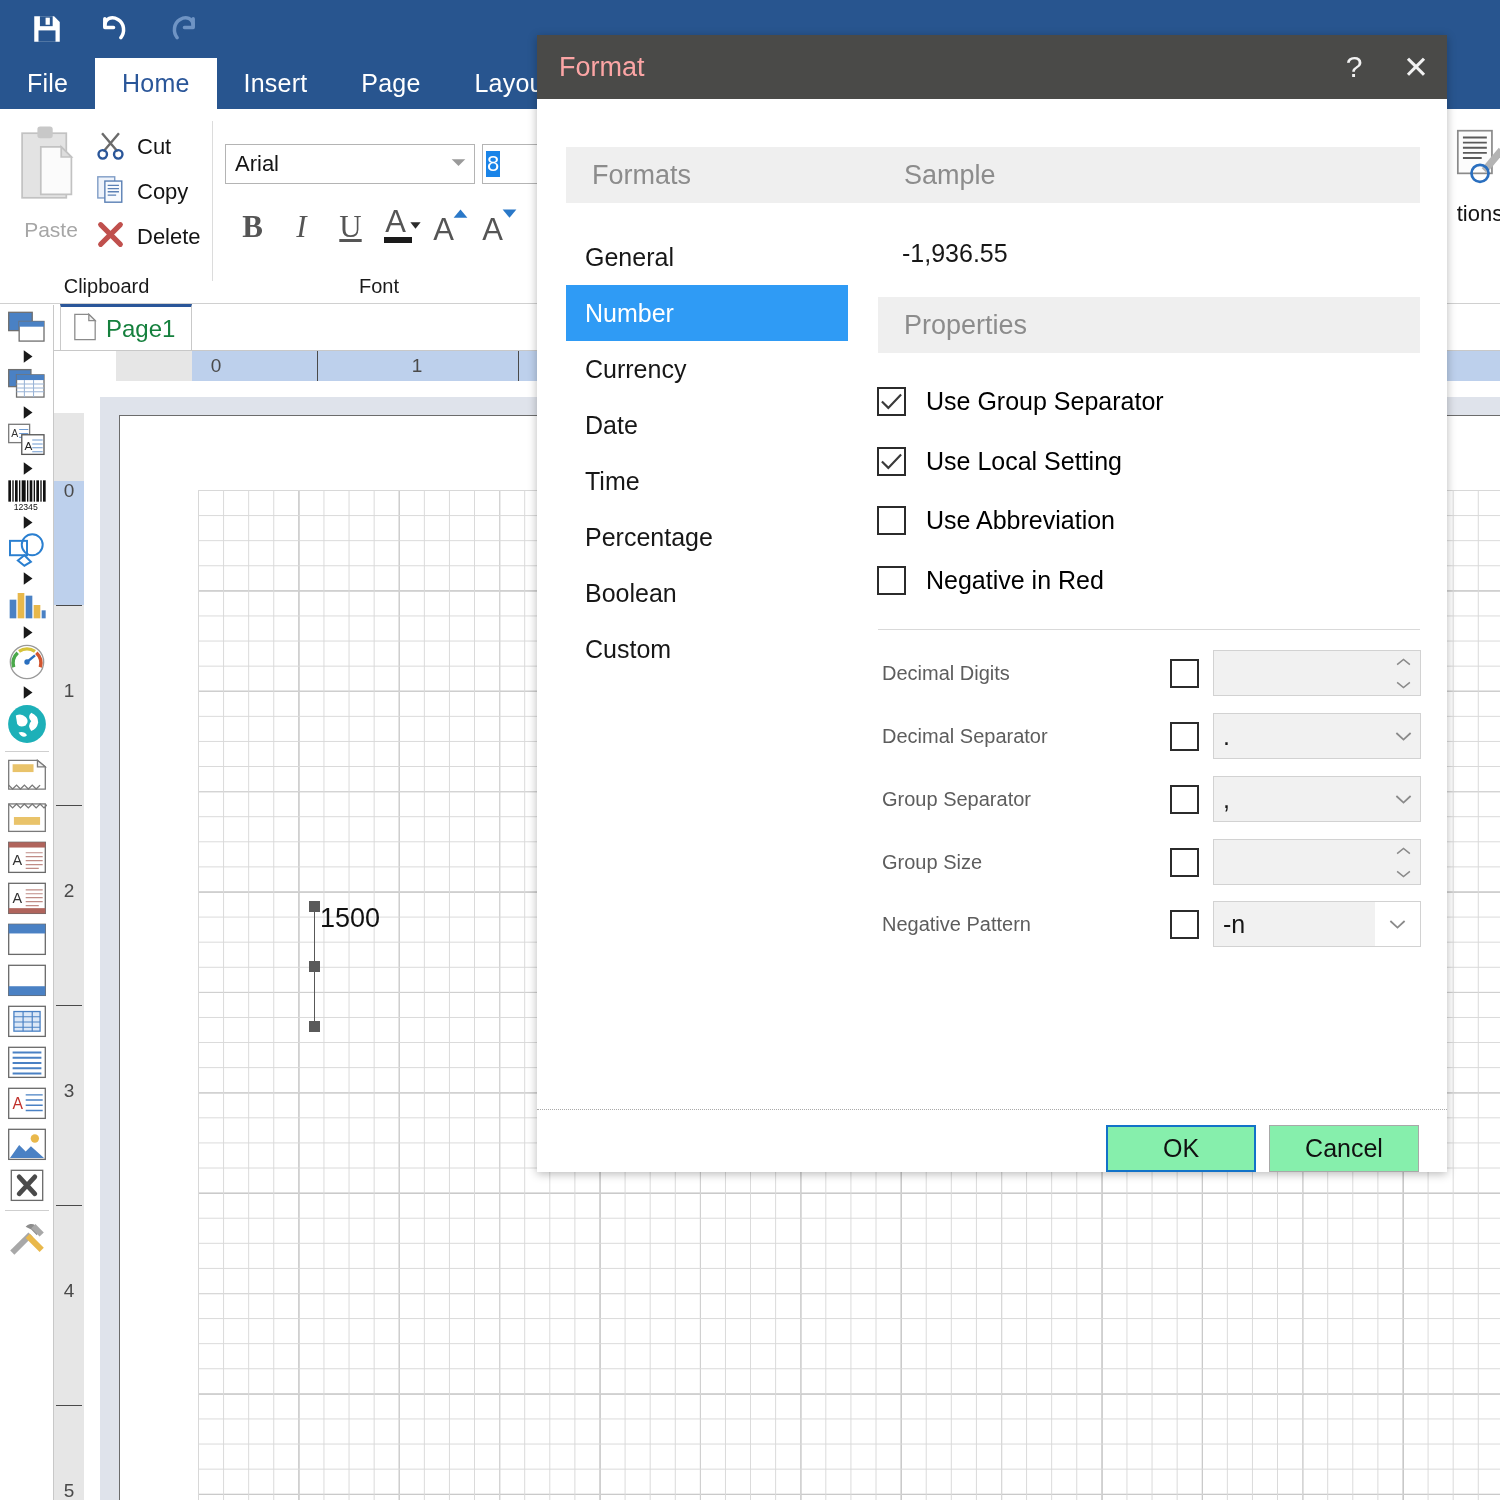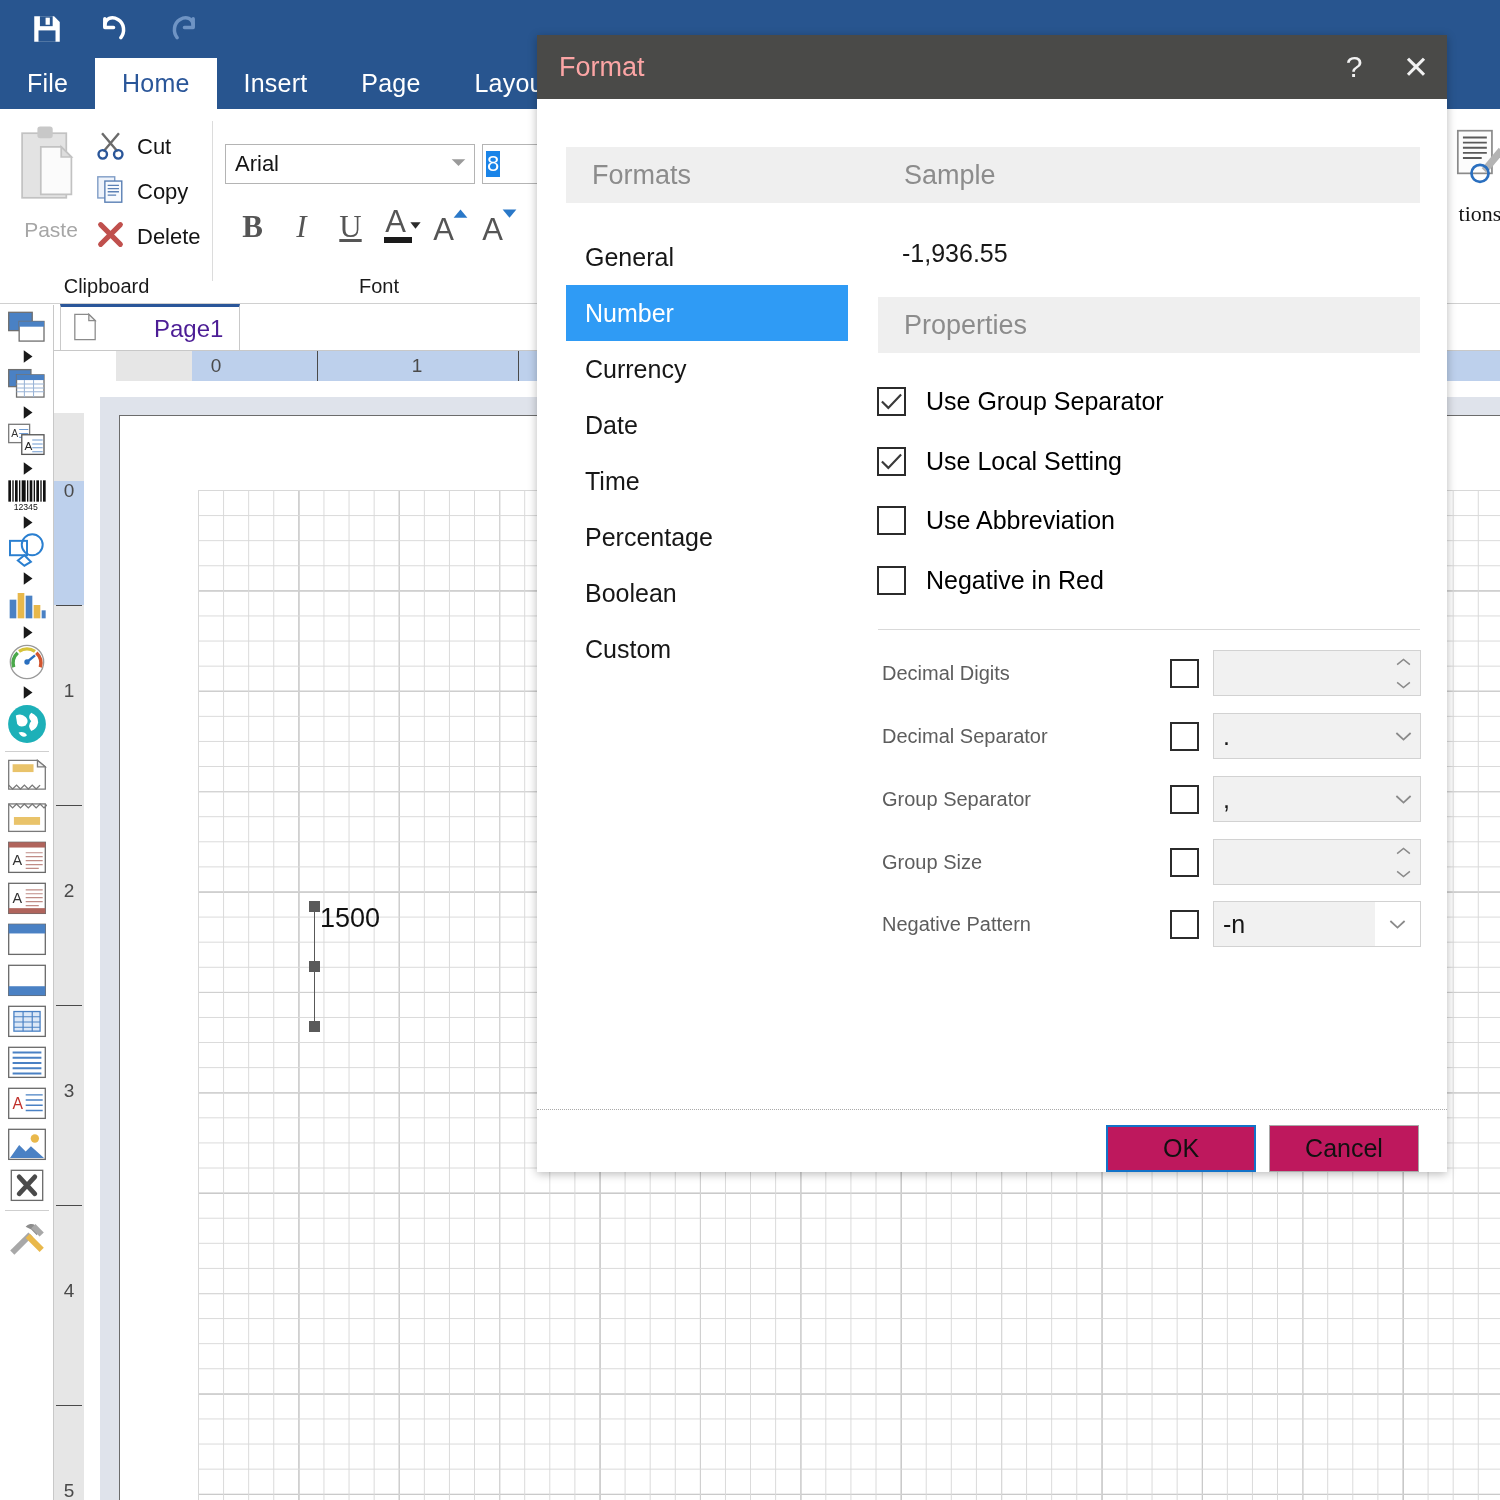"tions" #grp-right { font-family: Liberation Serif, serif -> none }
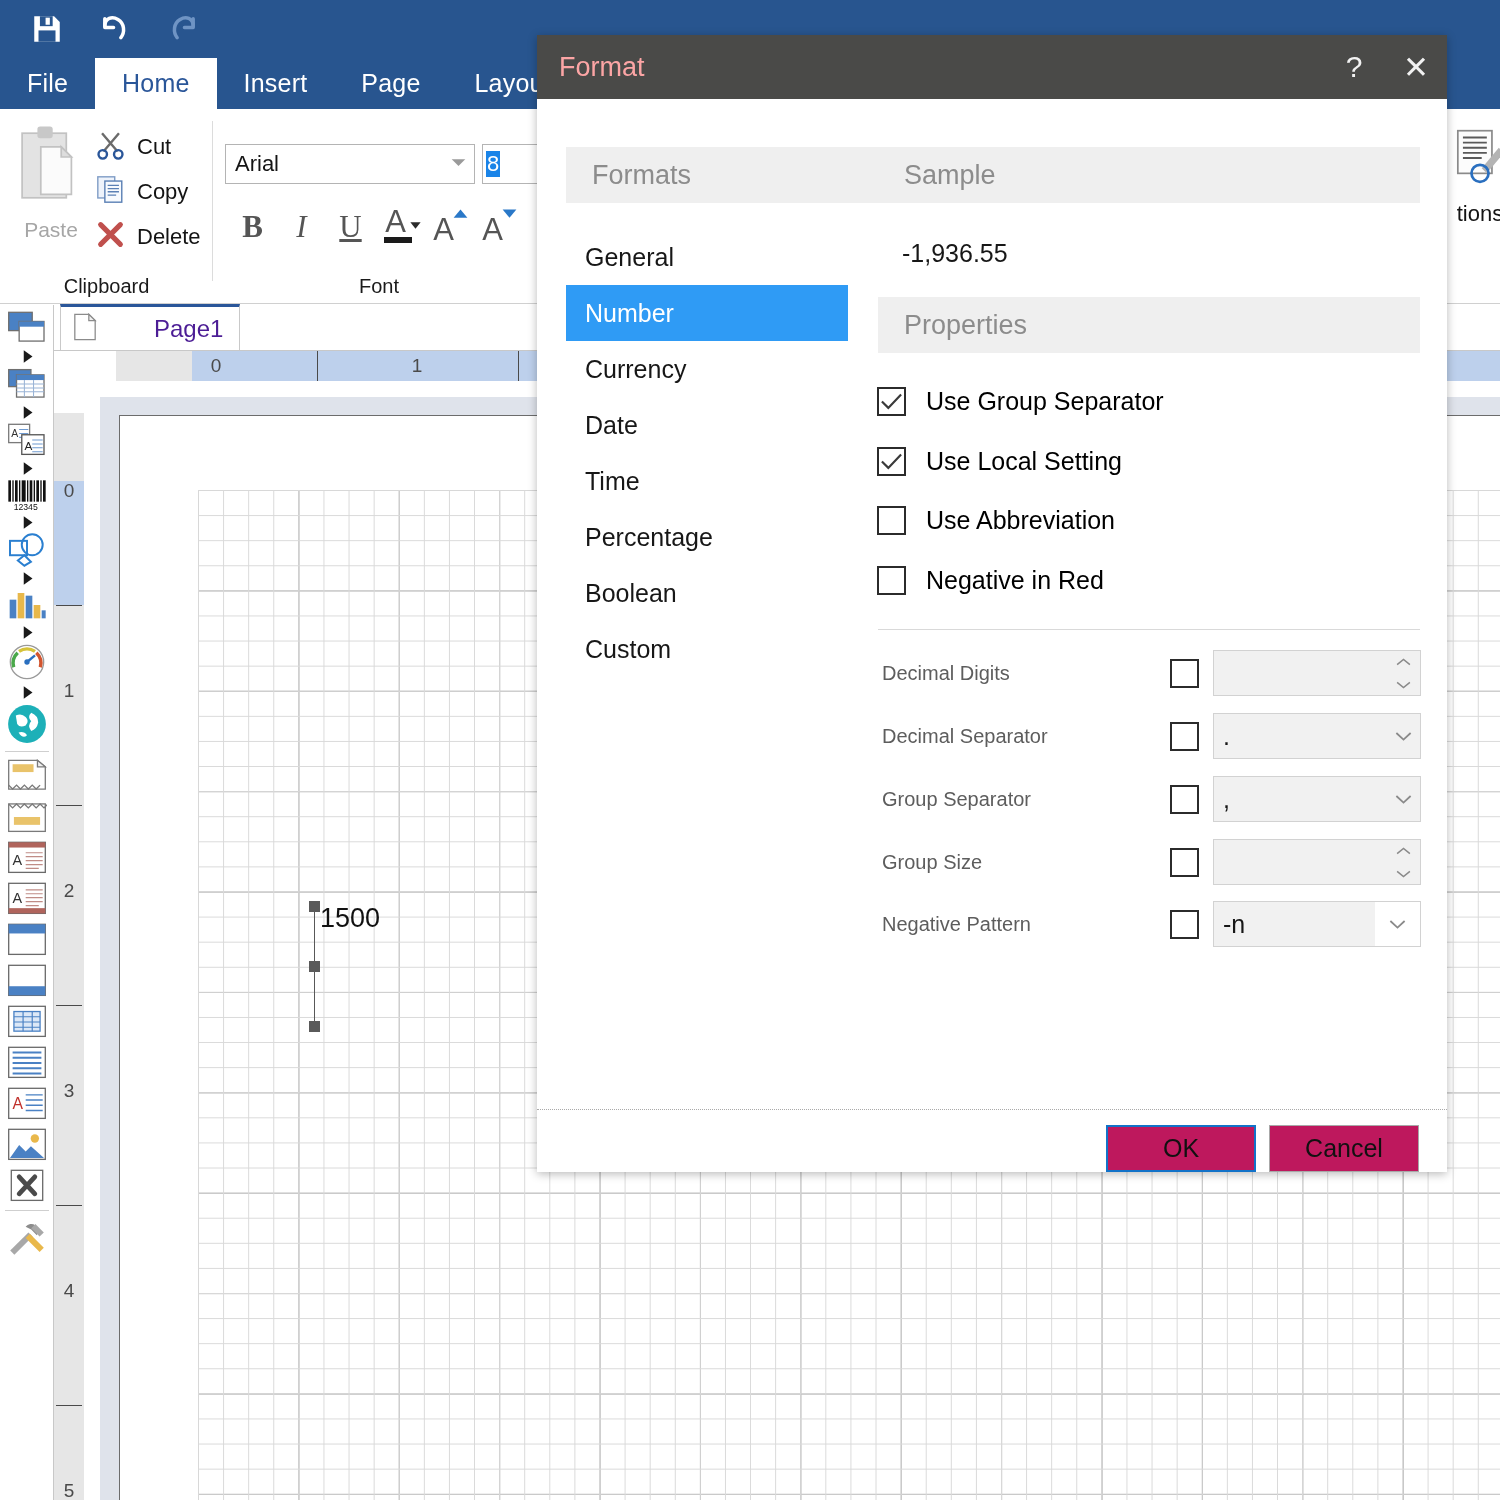"Page1" .pagetab .pt-label { color: #4c1d95 -> #15803d; margin-left: 48px -> none }
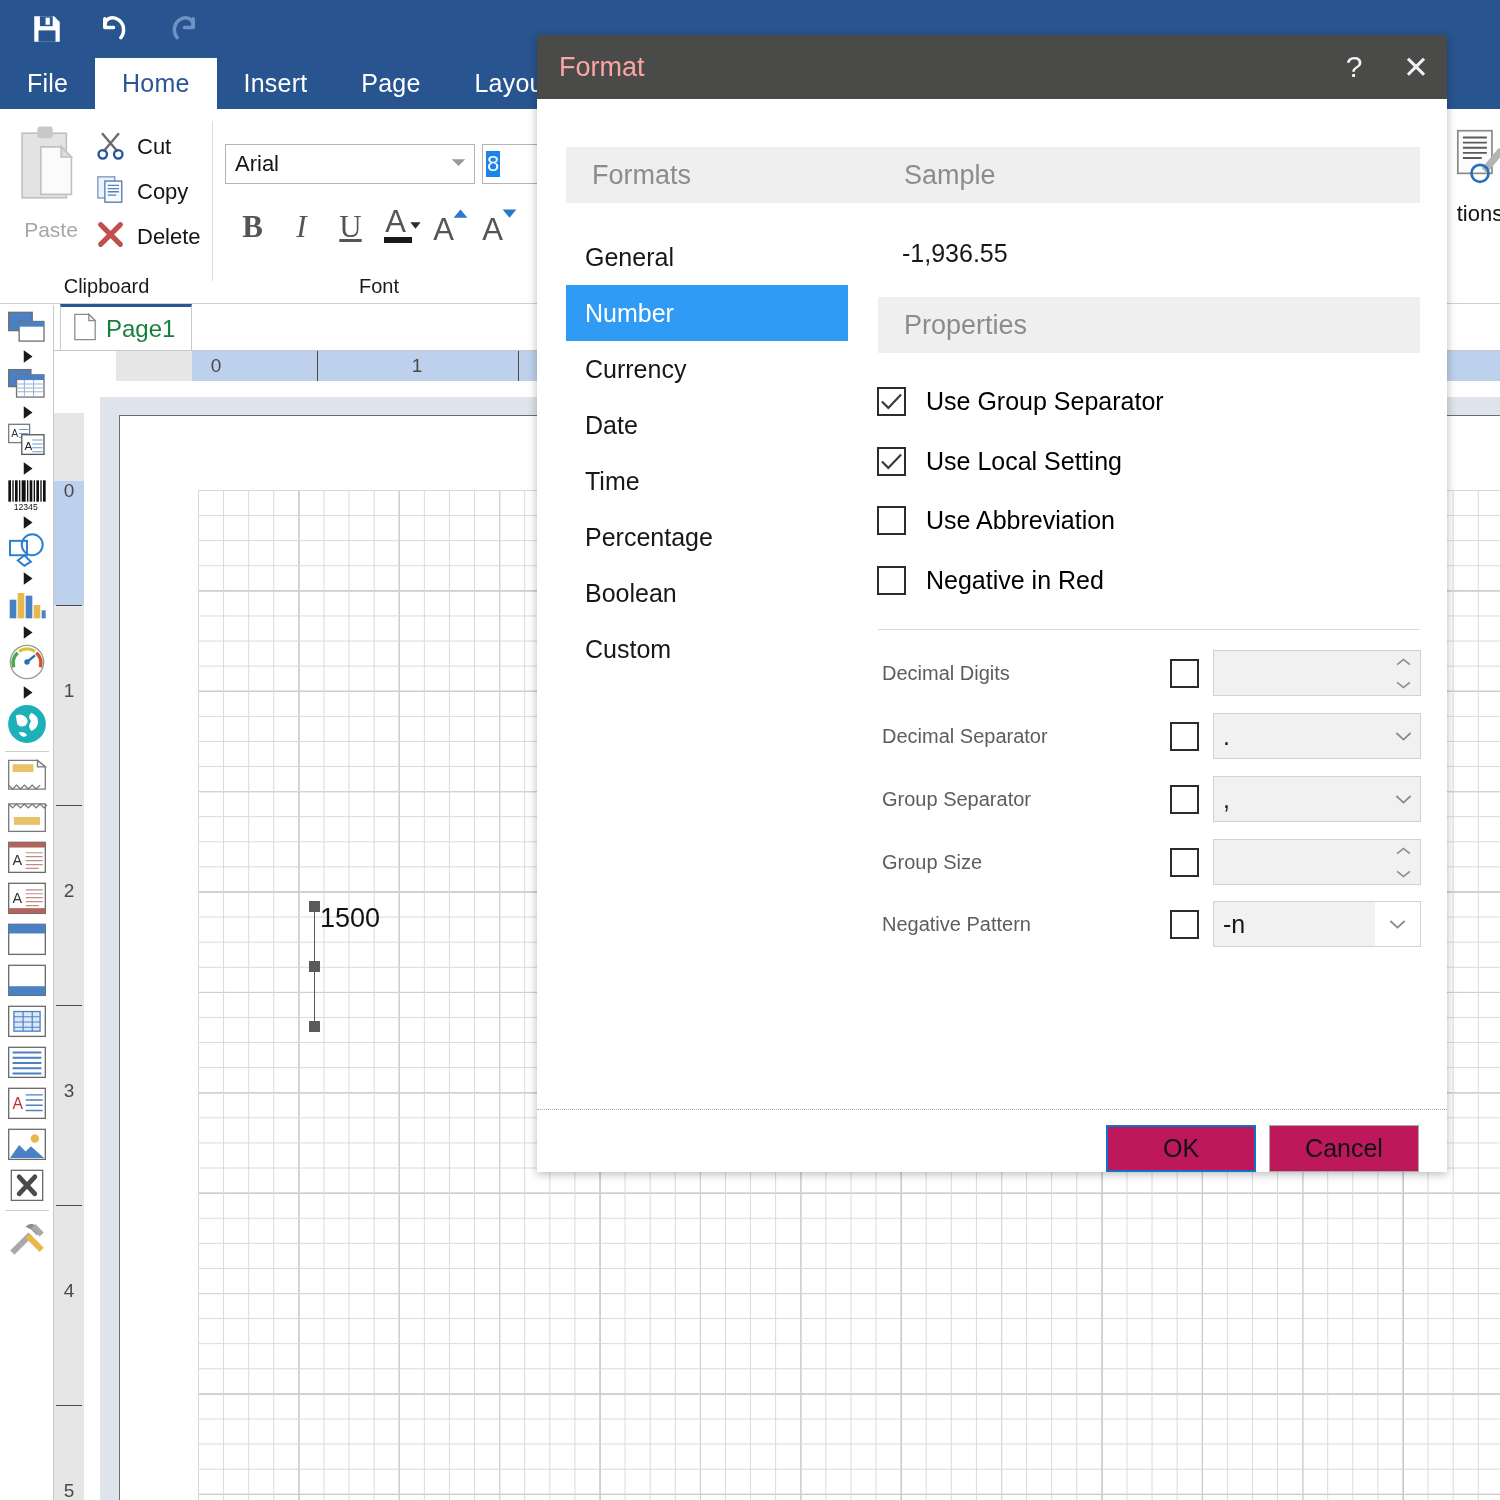"OK" .dbtn { background: #be185d -> #86efac }
